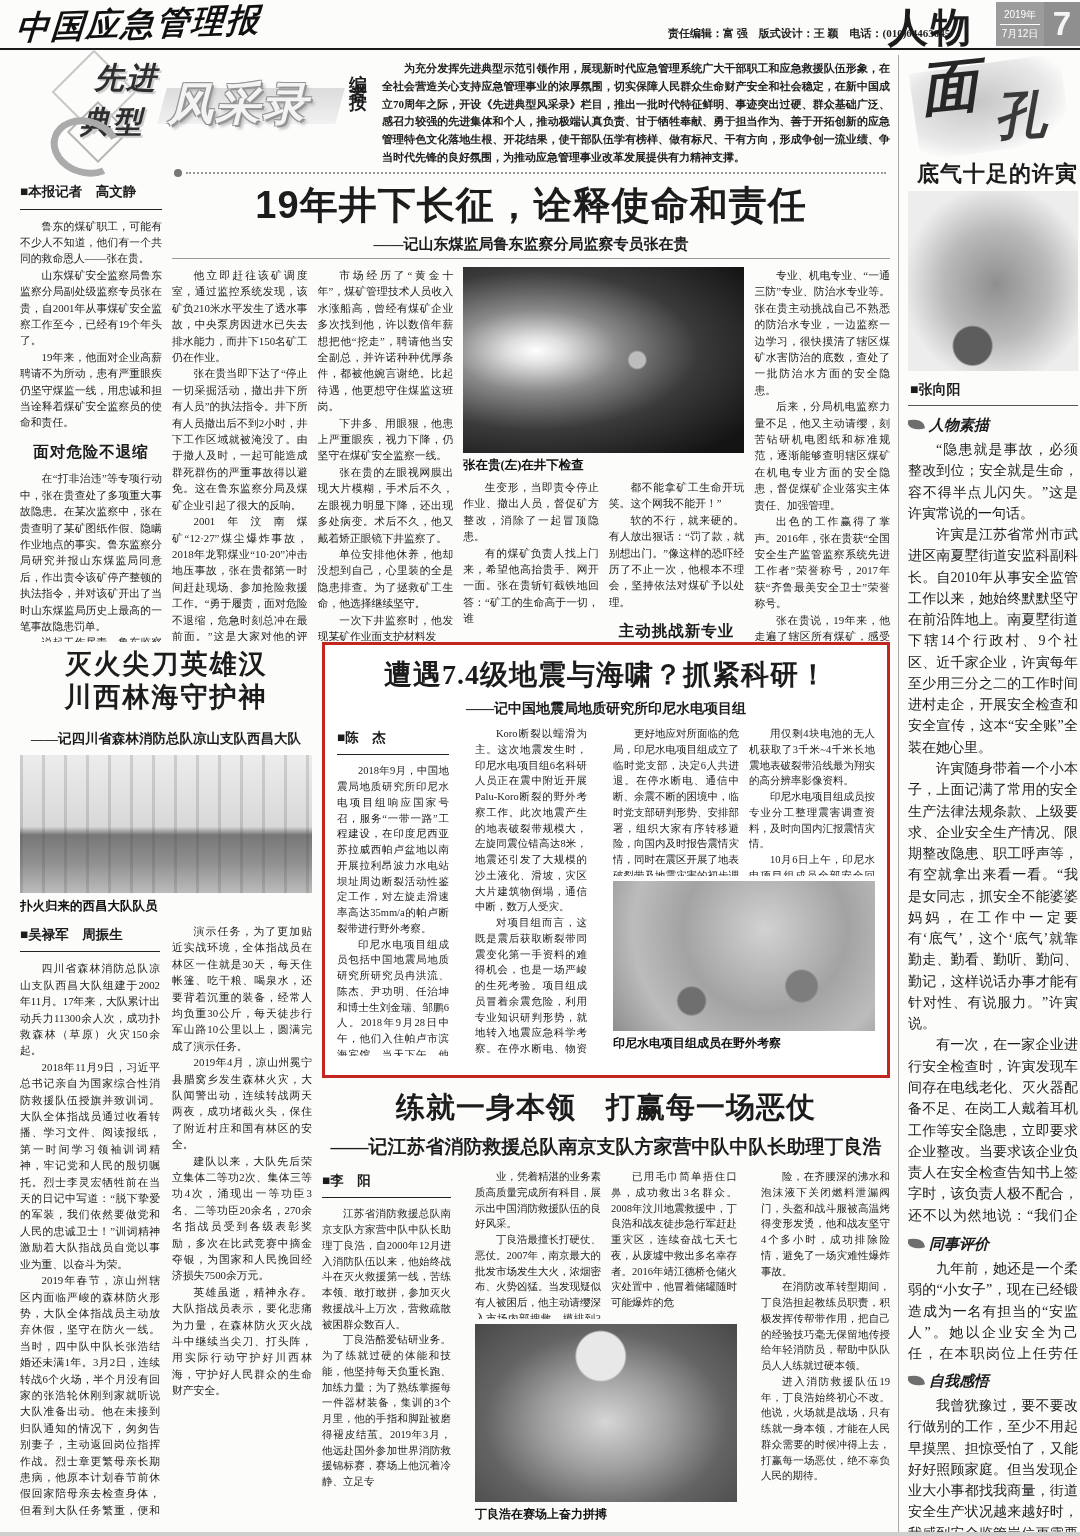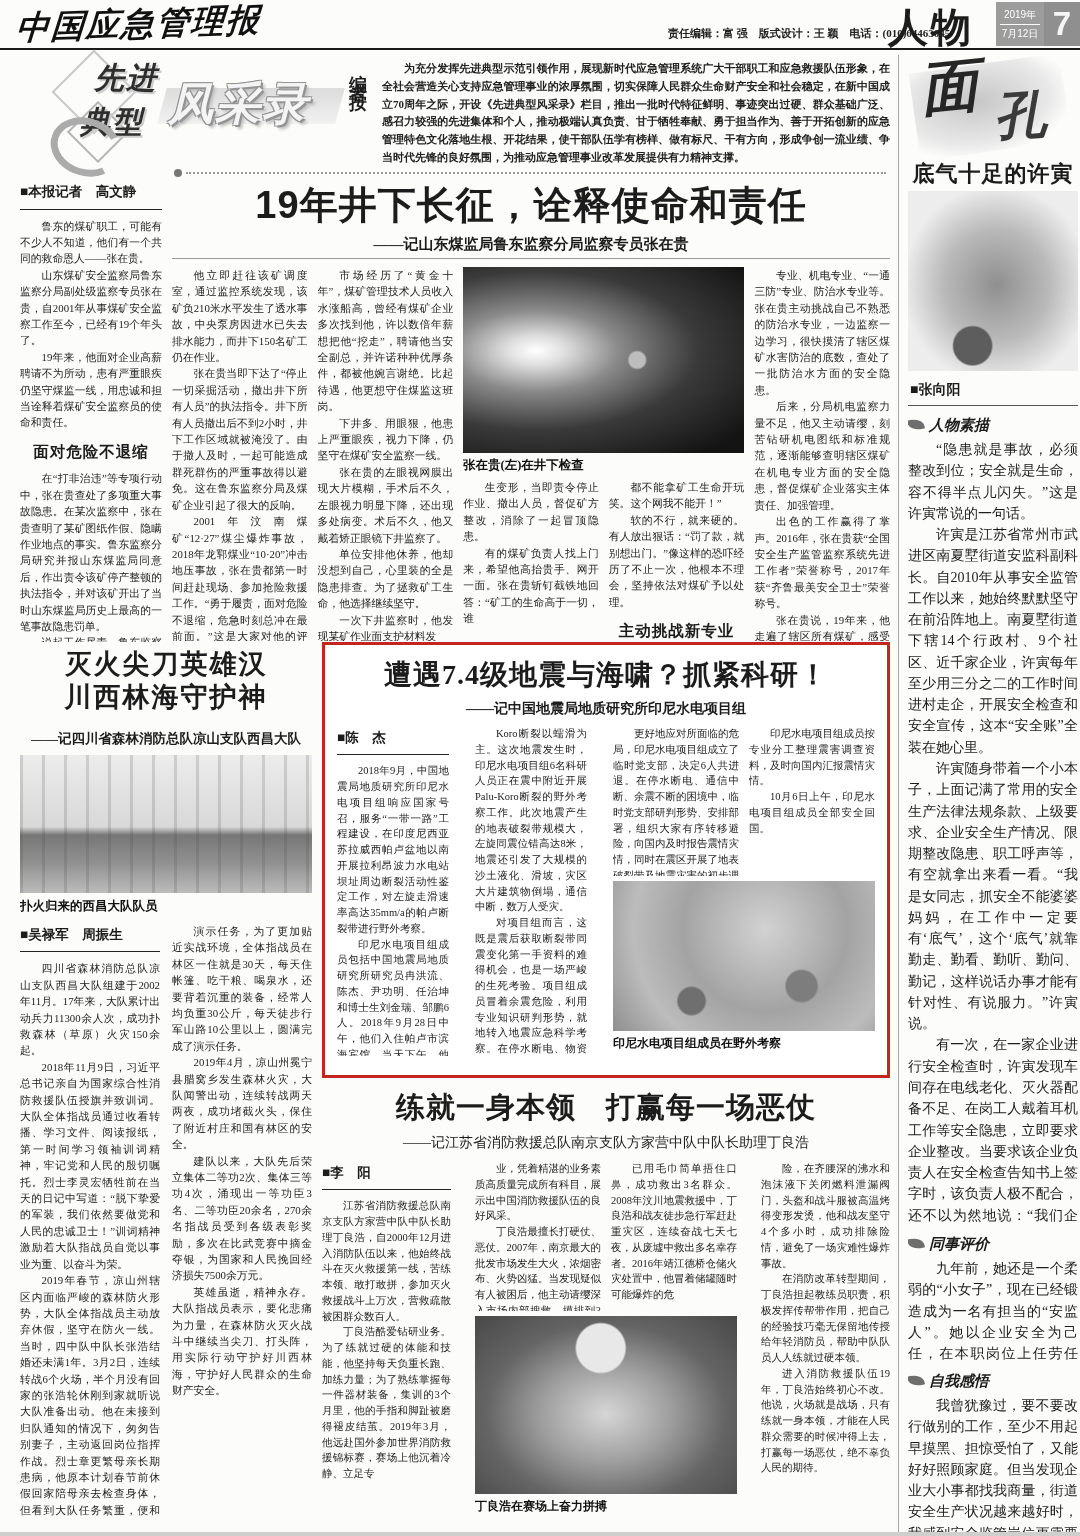"底气十足的许寅" .sb-title { text-align: center -> right }
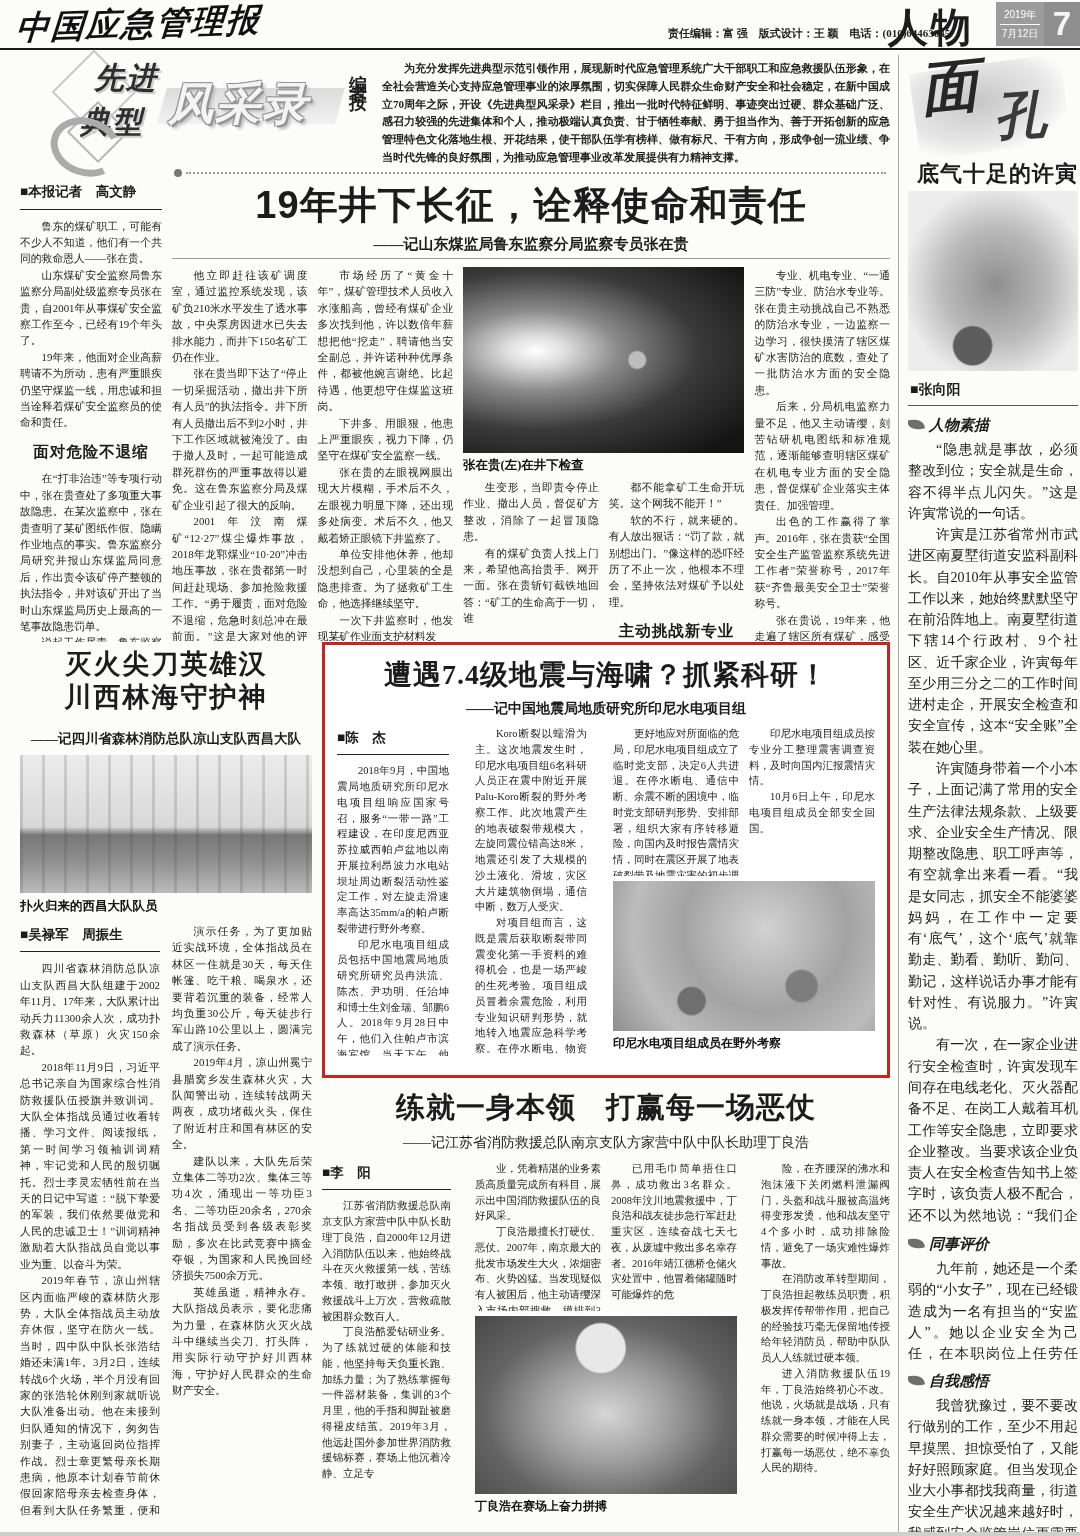"用仅剩4块电池的无人机获取了3千米~4千米长地震地表破裂带沿线最为翔实的高分辨率" p.para { html: none -> <p>用仅剩4块电池的无人机获取了3千米~4千米长地震地表破裂带沿线最为翔实的高分辨率影像资料。</p> }
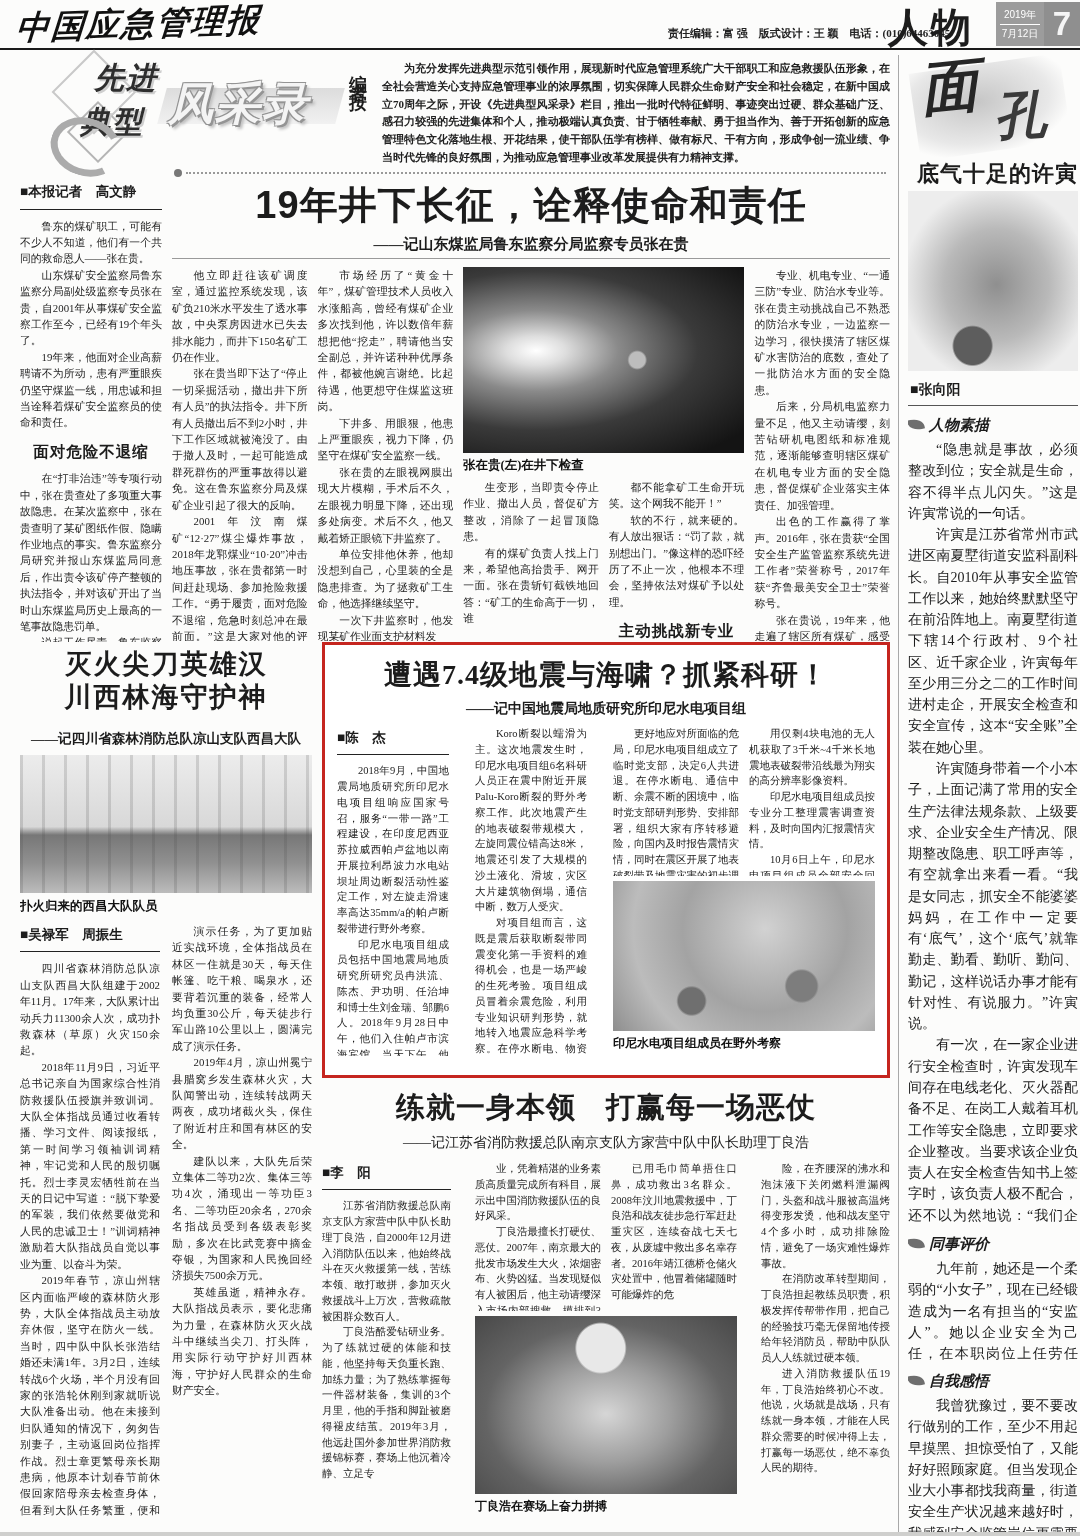"——记江苏省消防救援总队南京支队方家营中队中队长助理丁良浩" .subtitle4 { font-size: 14px -> 19px; font-weight: normal -> bold }
